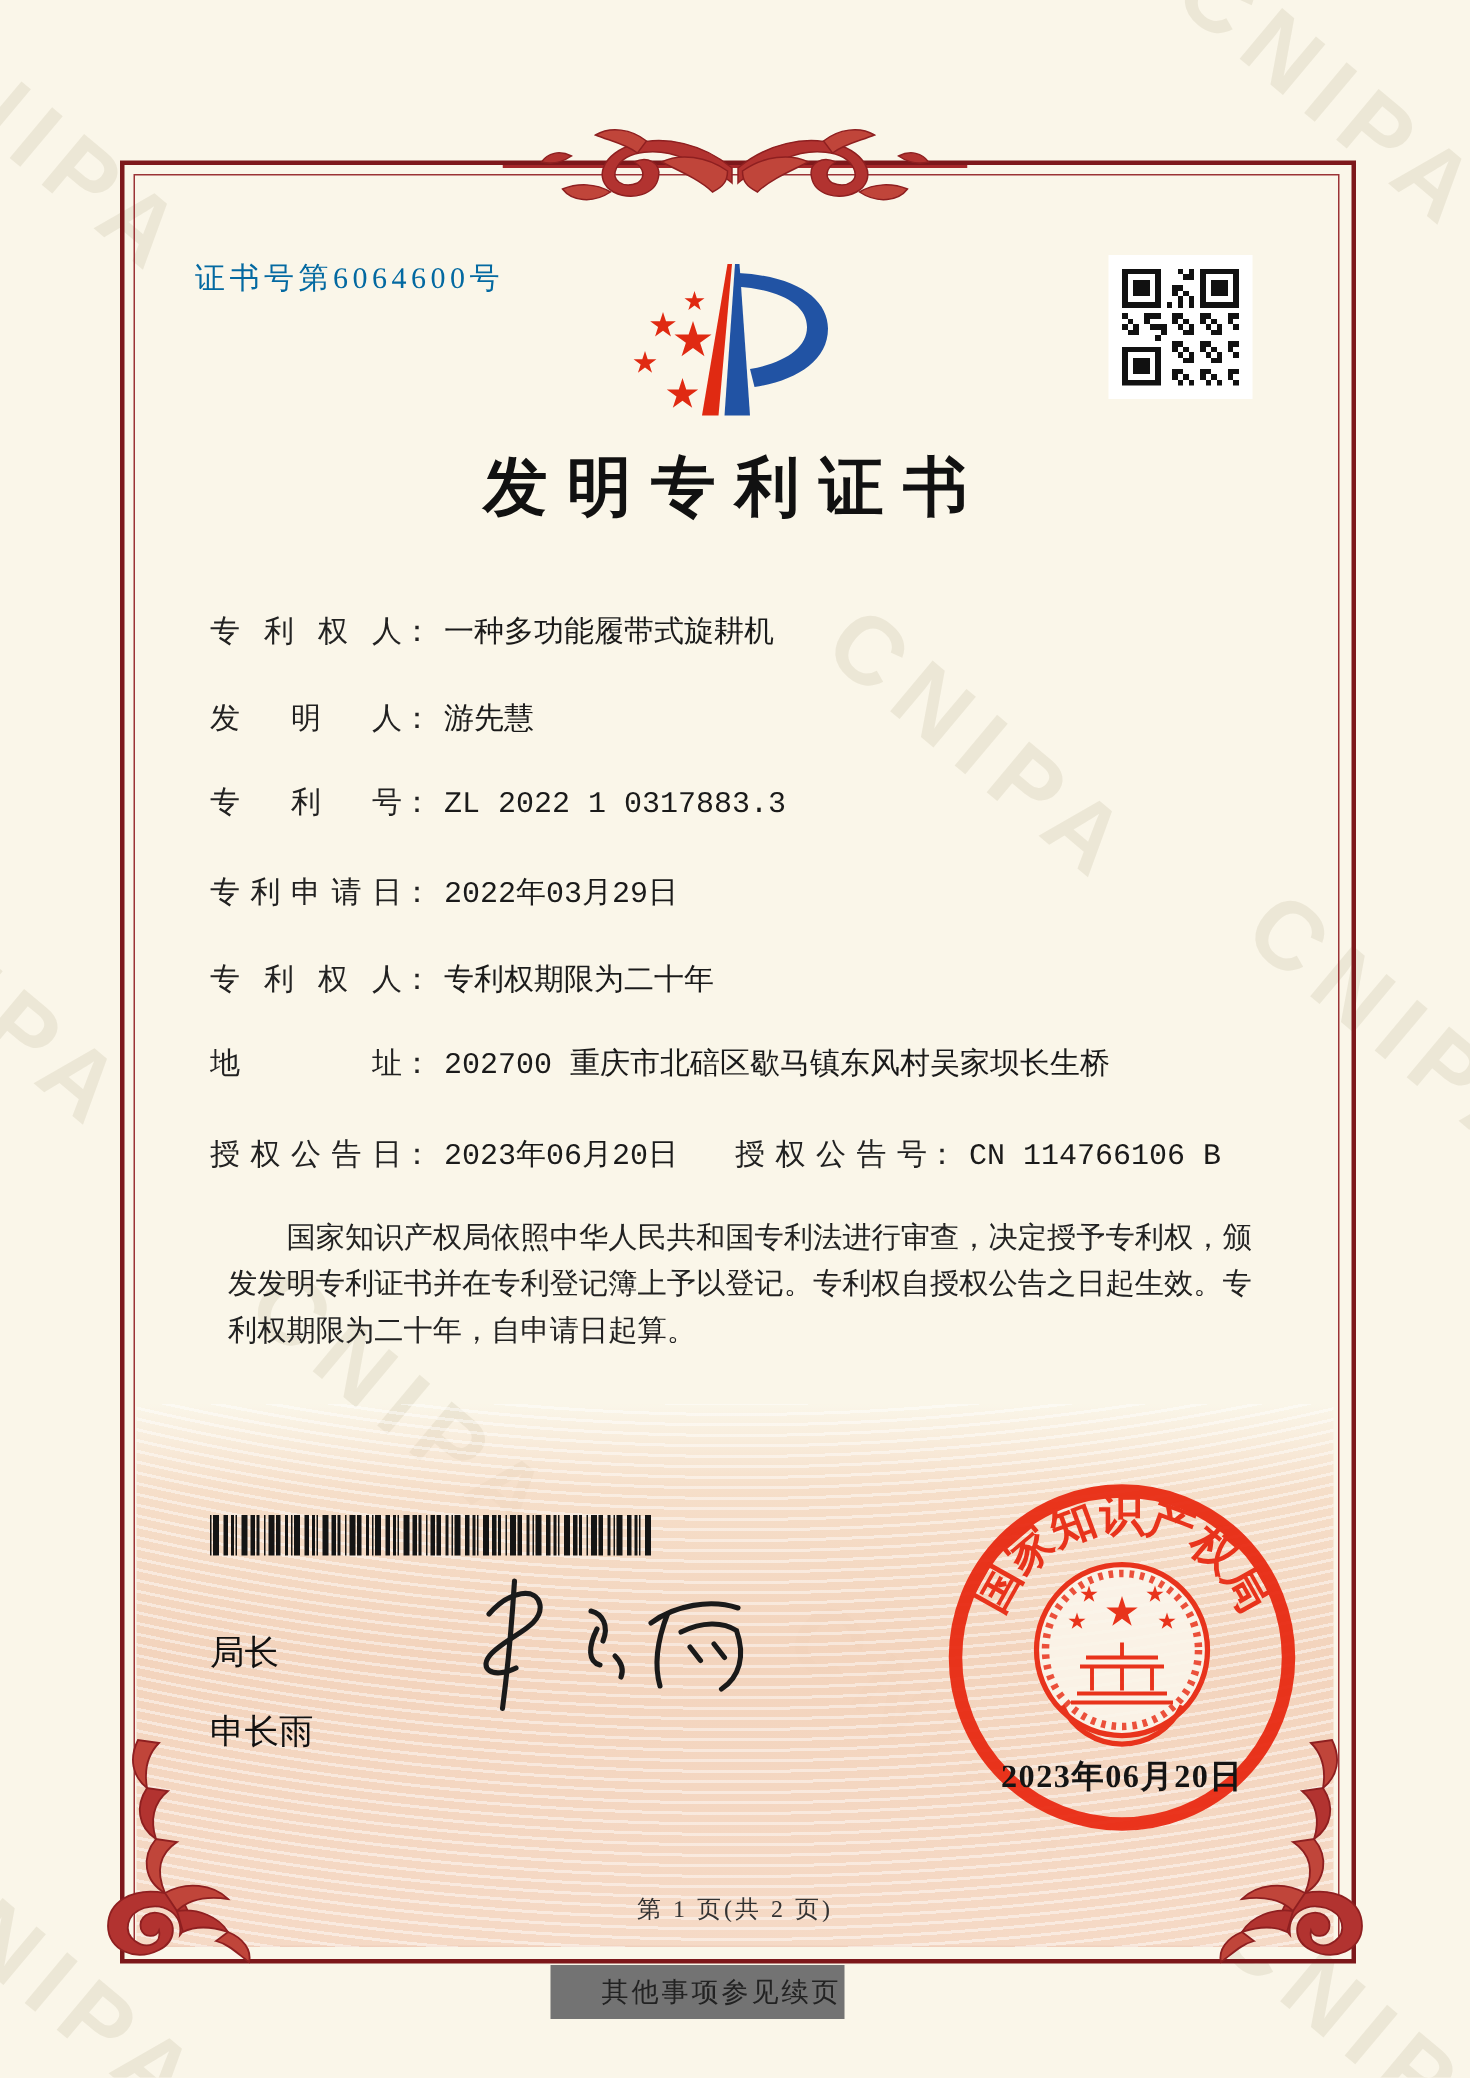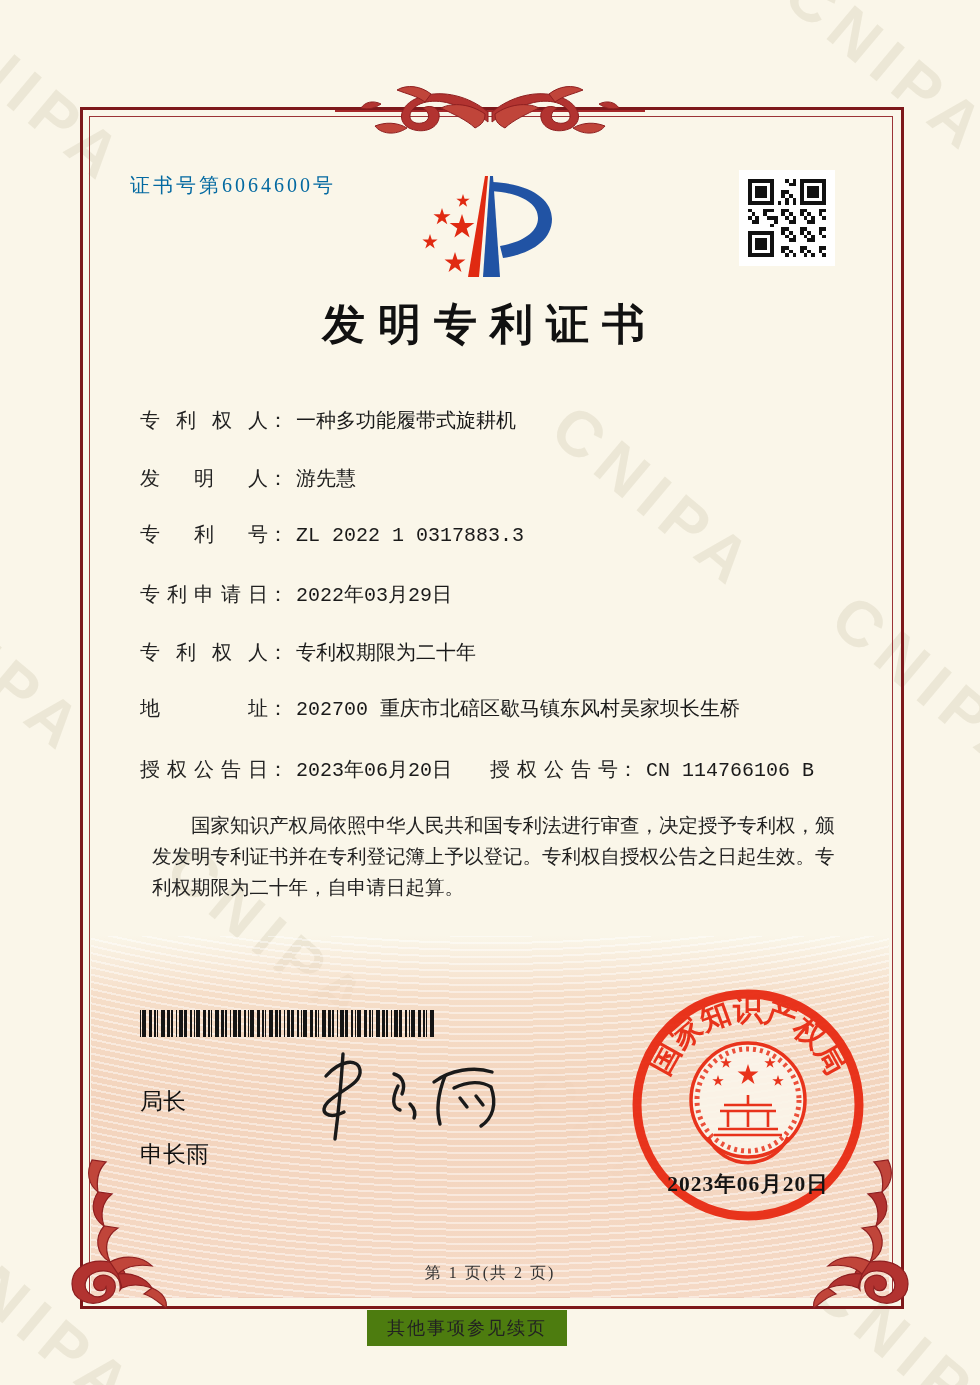"其他事项参见续页" .notebox { background: #4d7c0f -> #737373; padding-left: none -> 32px; width: 200px -> 164px }
